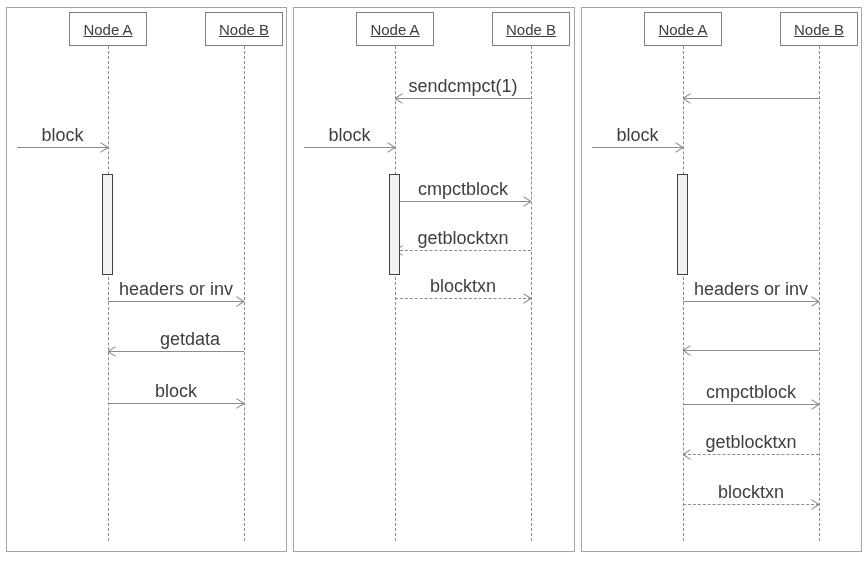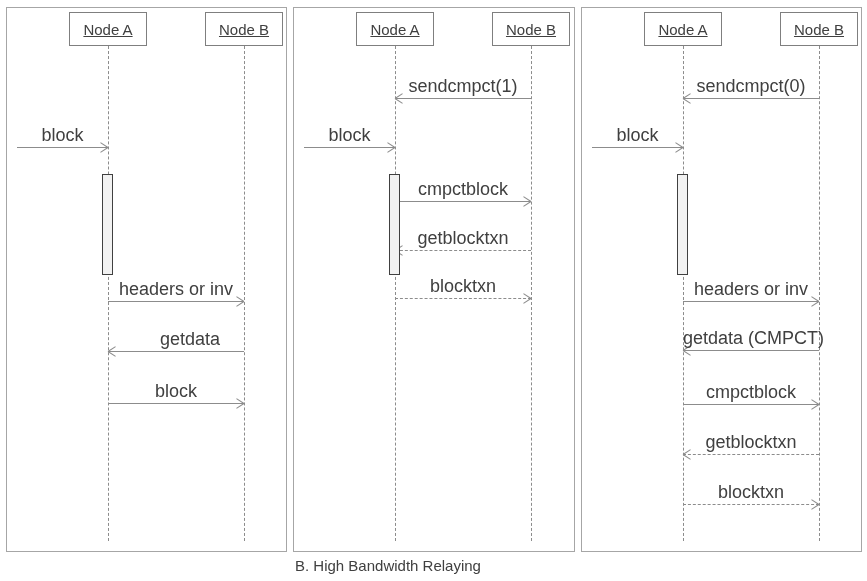"sendcmpct(0)" div.msg-label { html: <div>sendcmpct(0)</div> -> none }
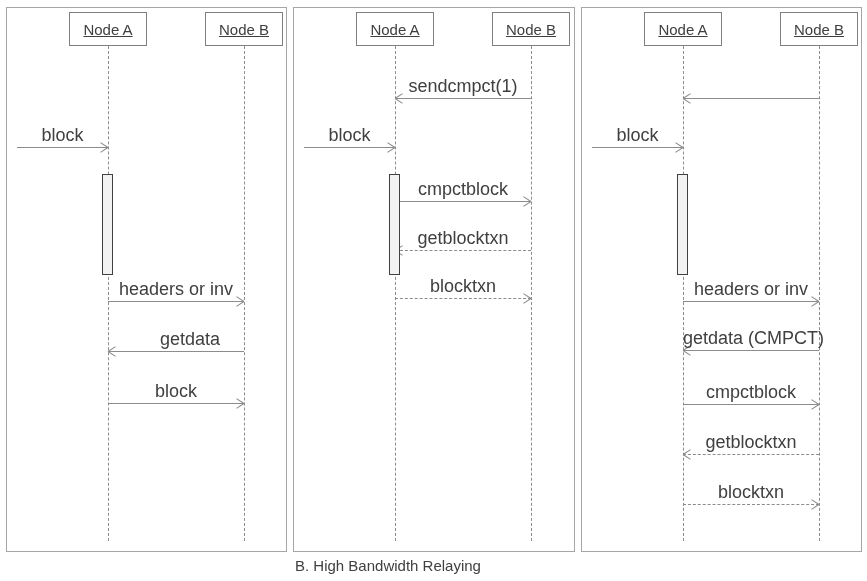"getdata (CMPCT)" div.msg-label { html: <div>getdata (CMPCT)</div> -> none }
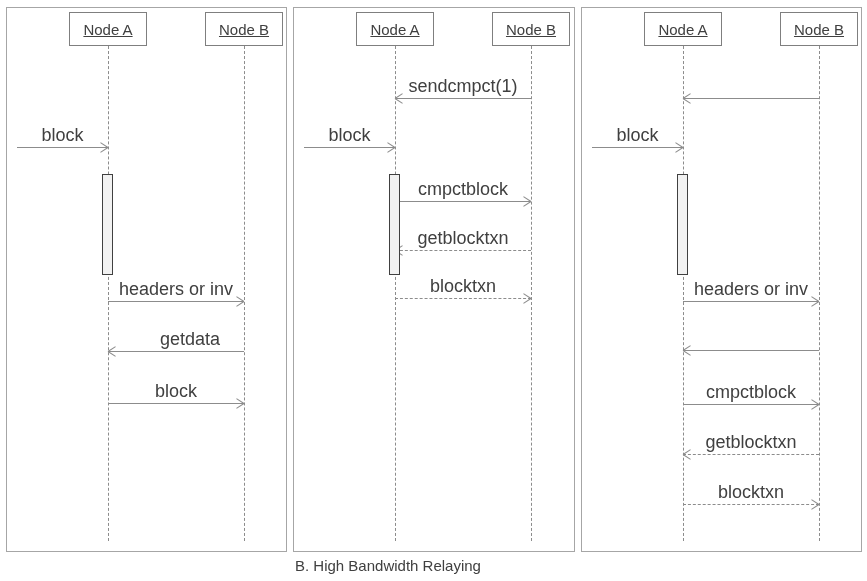"B. High Bandwidth Relaying" div.caption { html: <div>B. High Bandwidth Relaying</div> -> none }
